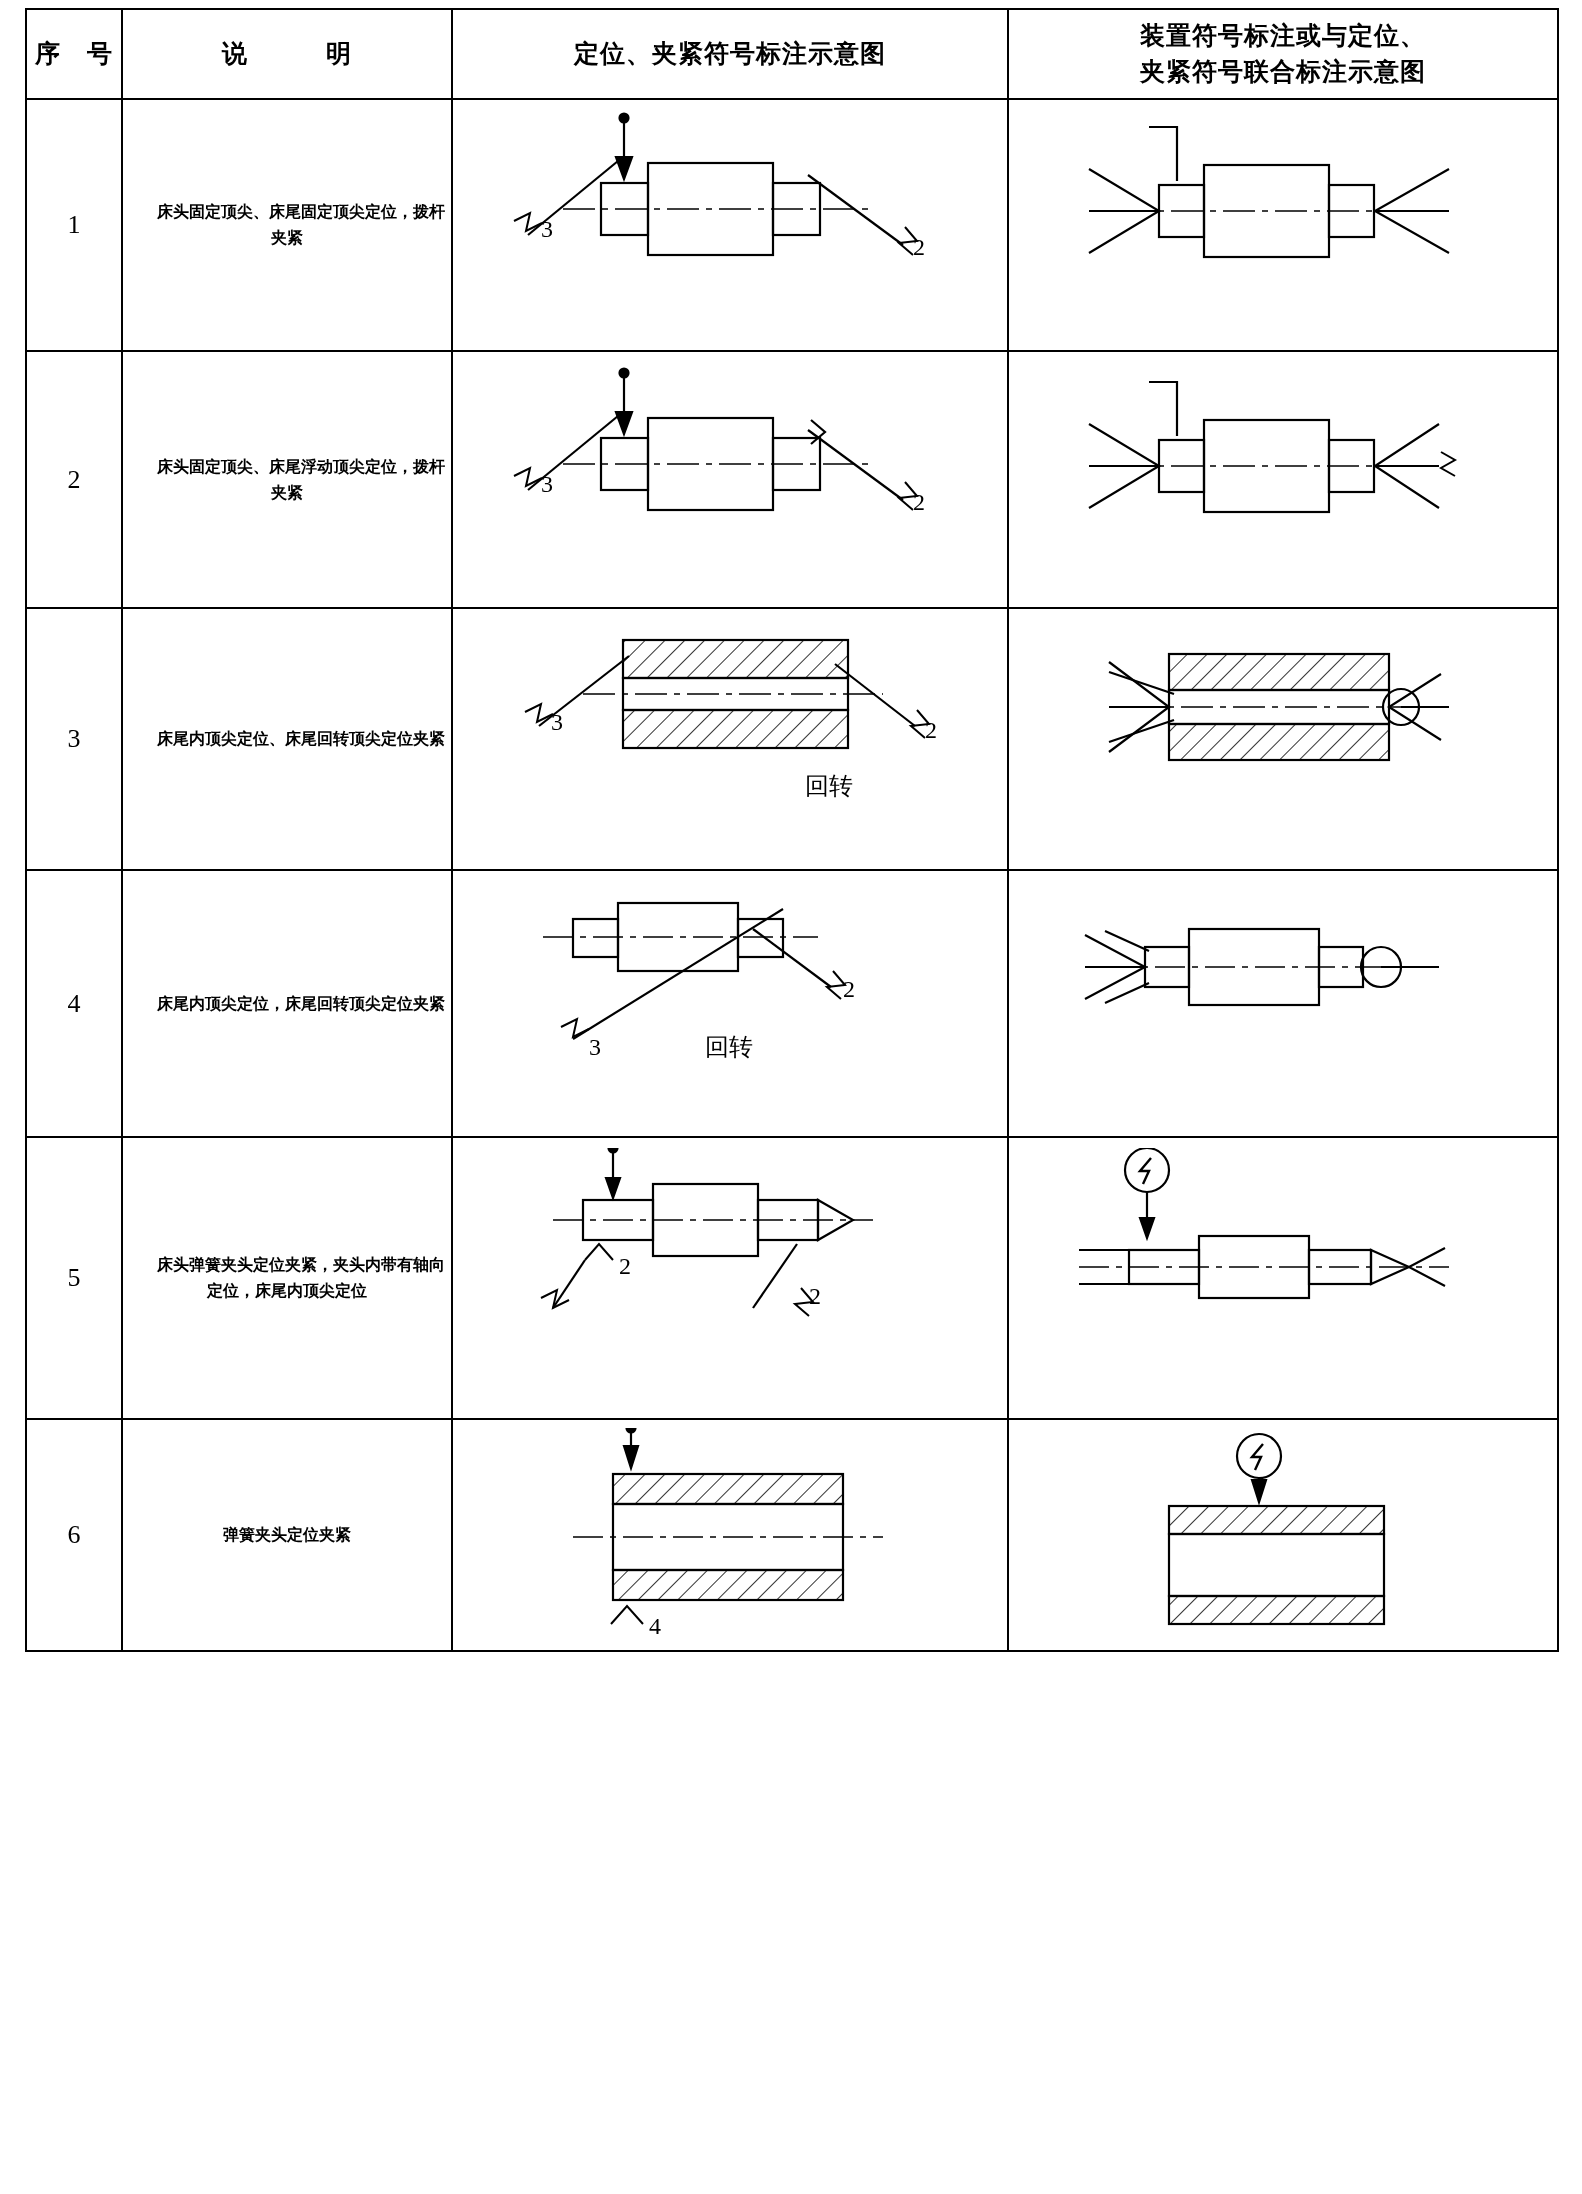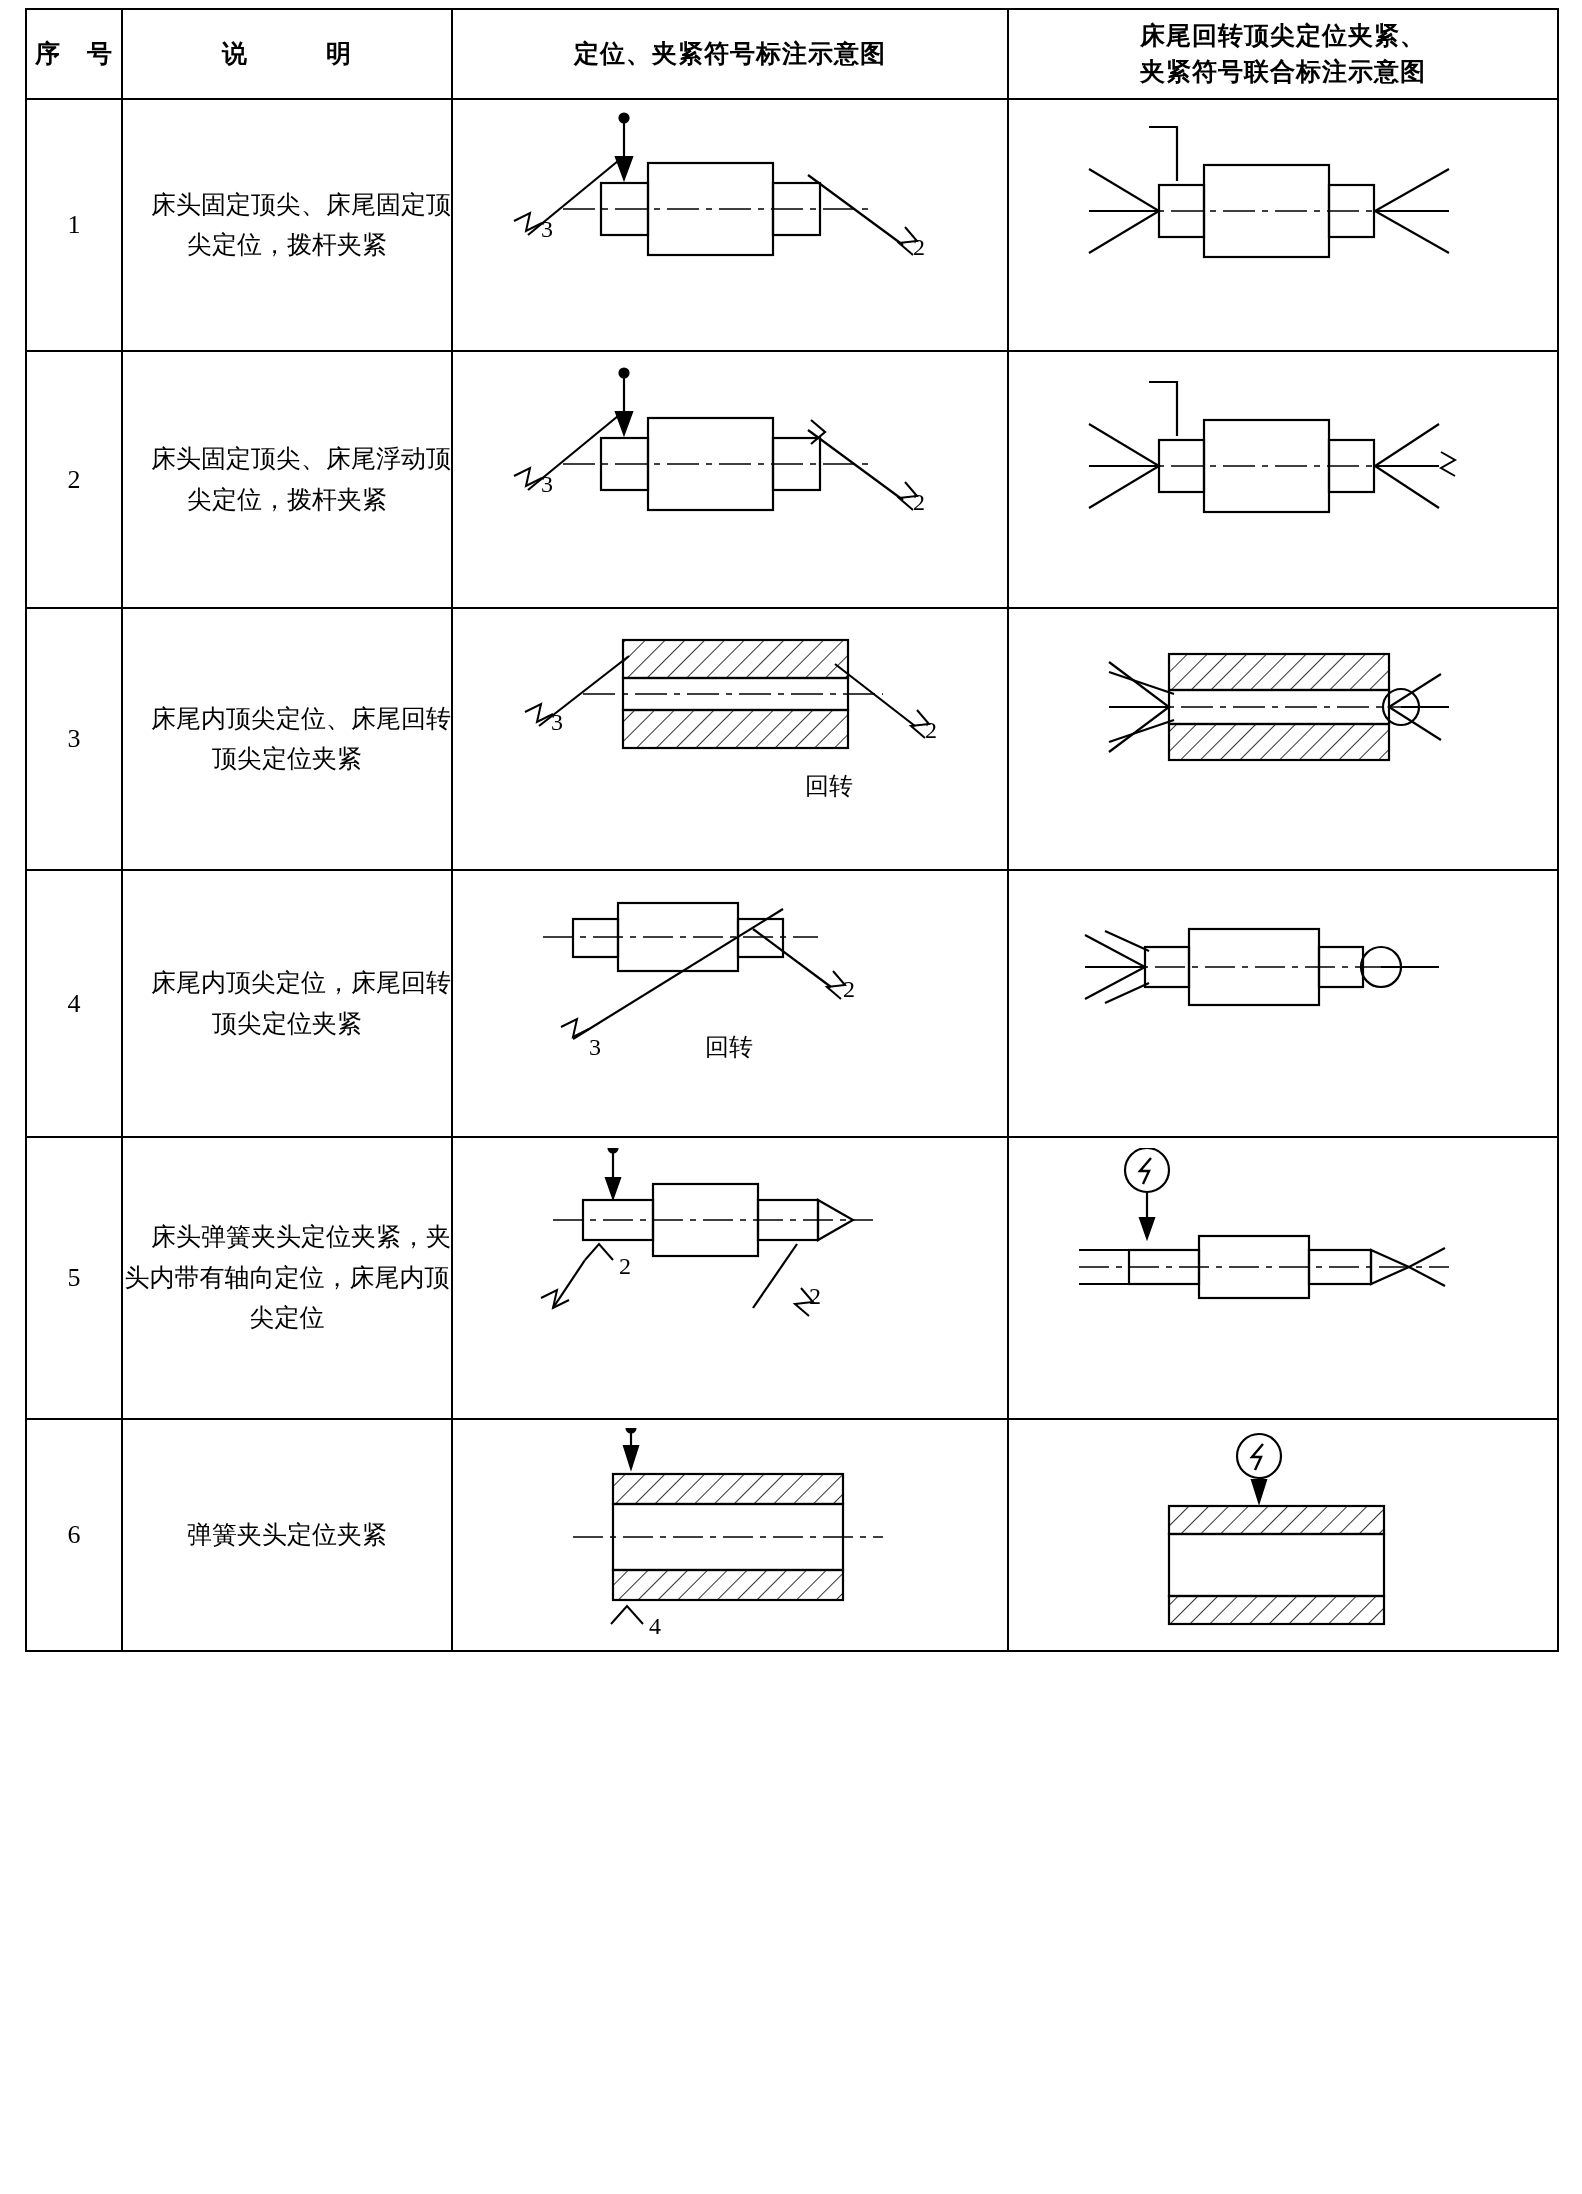"床尾回转顶尖定位夹紧、" div { text: 床尾回转顶尖定位夹紧 -> 装置符号标注或与定位 }
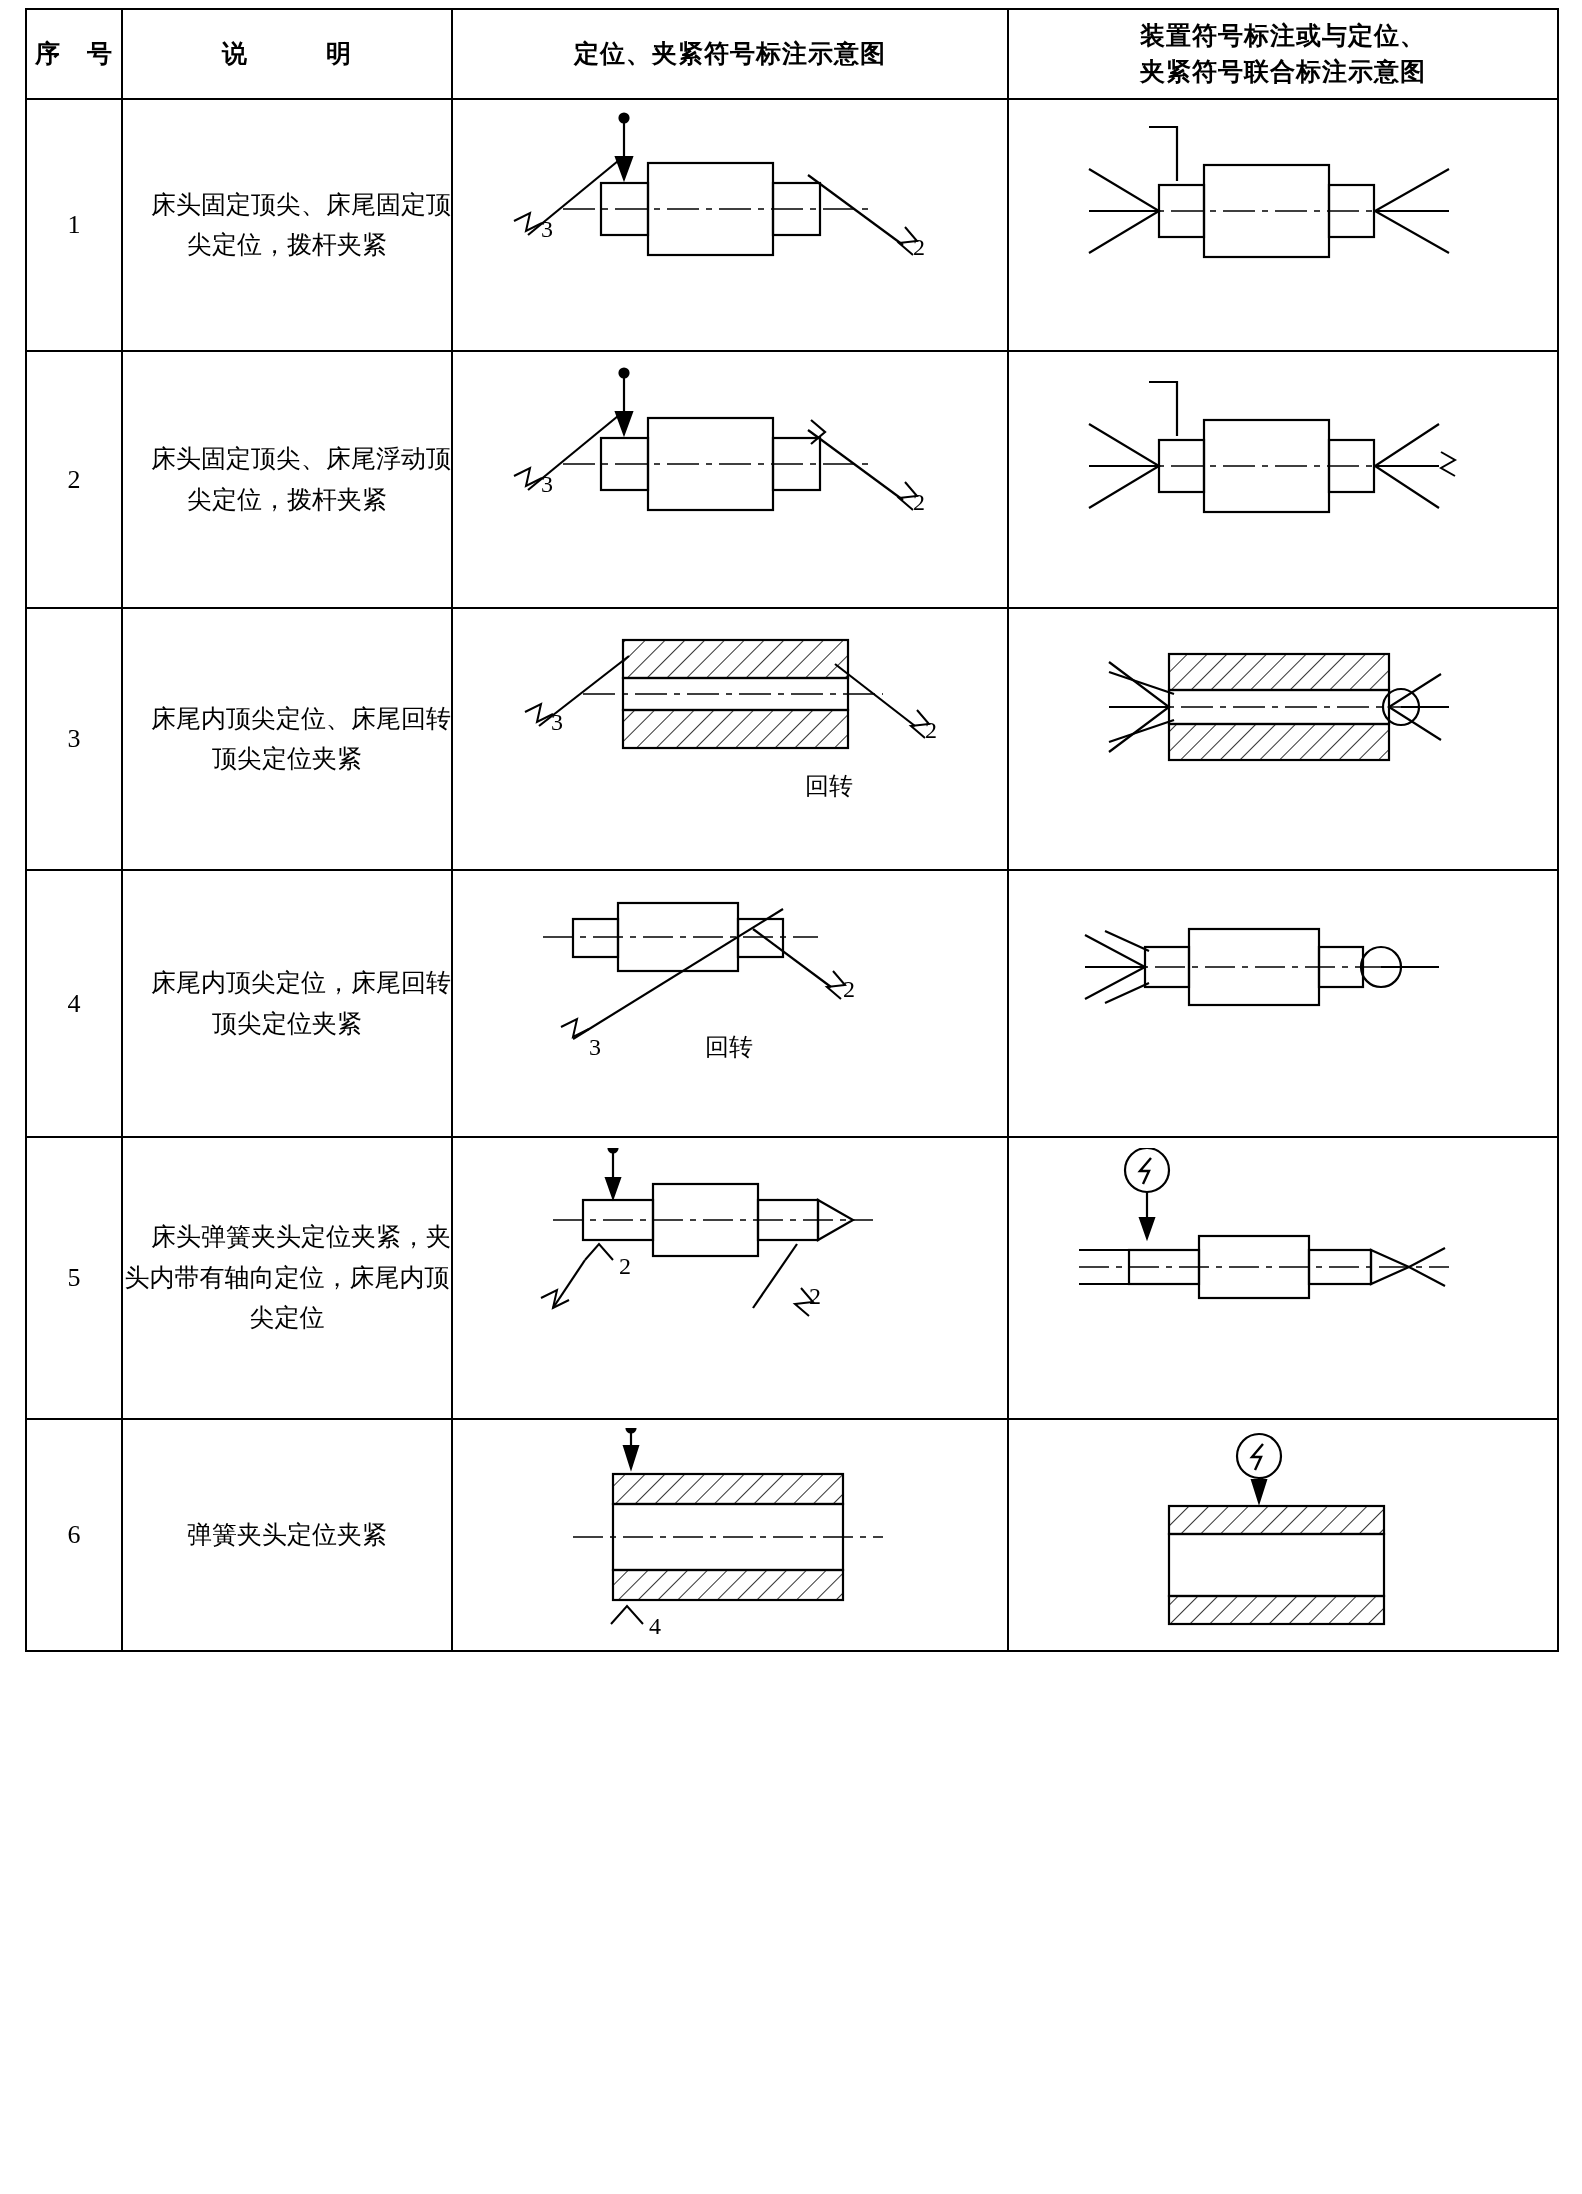"床头固定顶尖、床尾固定顶尖定位，拨杆夹紧" .desc-cell { font-size: 25px -> 16px; font-weight: none -> bold }
